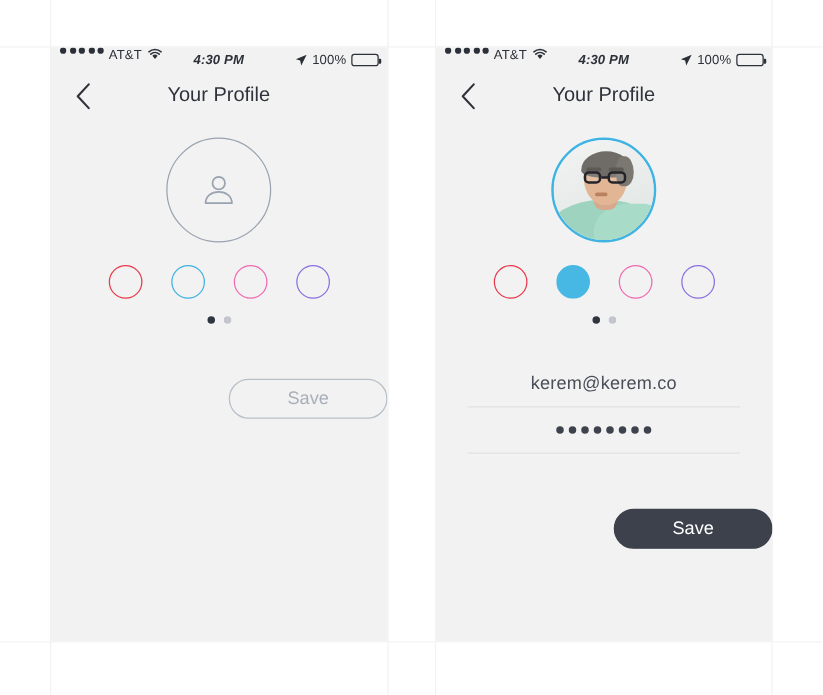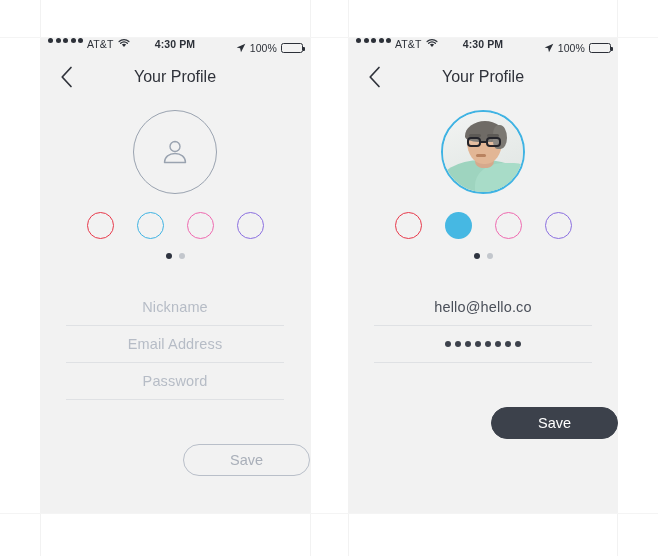"4:30 PM" .sb-center { align-items: none -> center; font-style: none -> italic }
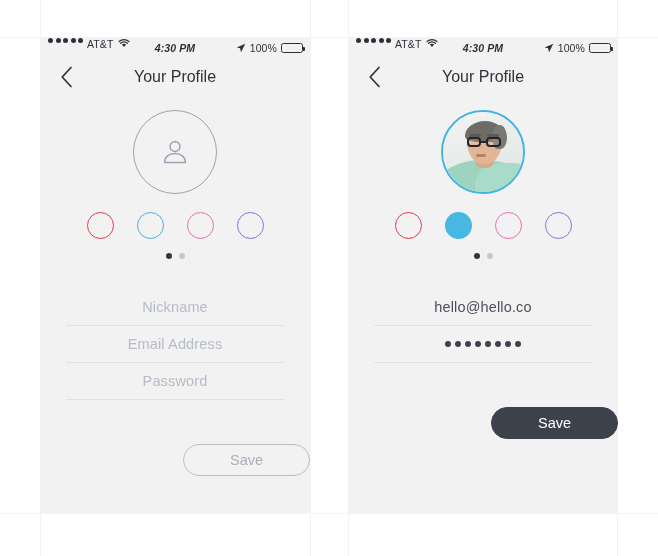"Nickname" div.form { html: <div> <div> <span>Nickname</span> </div> <div> <span>Email Address</span> </div> <div> <span>Password</span> </div> </div> -> none }
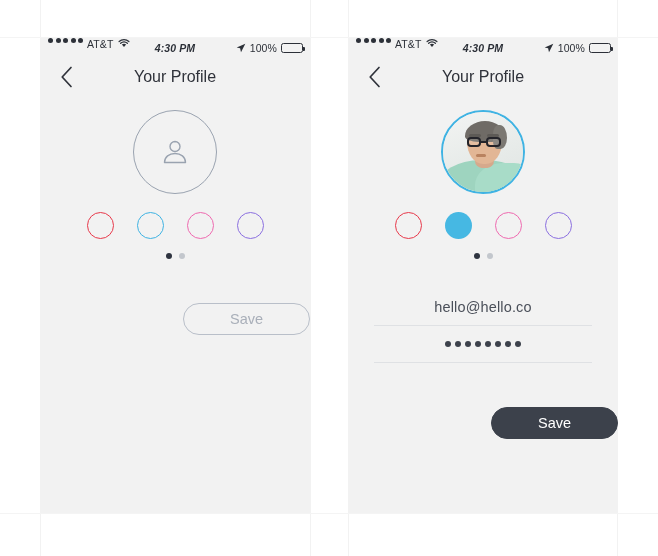"hello@hello.co" span.field-text { text: hello@hello.co -> kerem@kerem.co }
